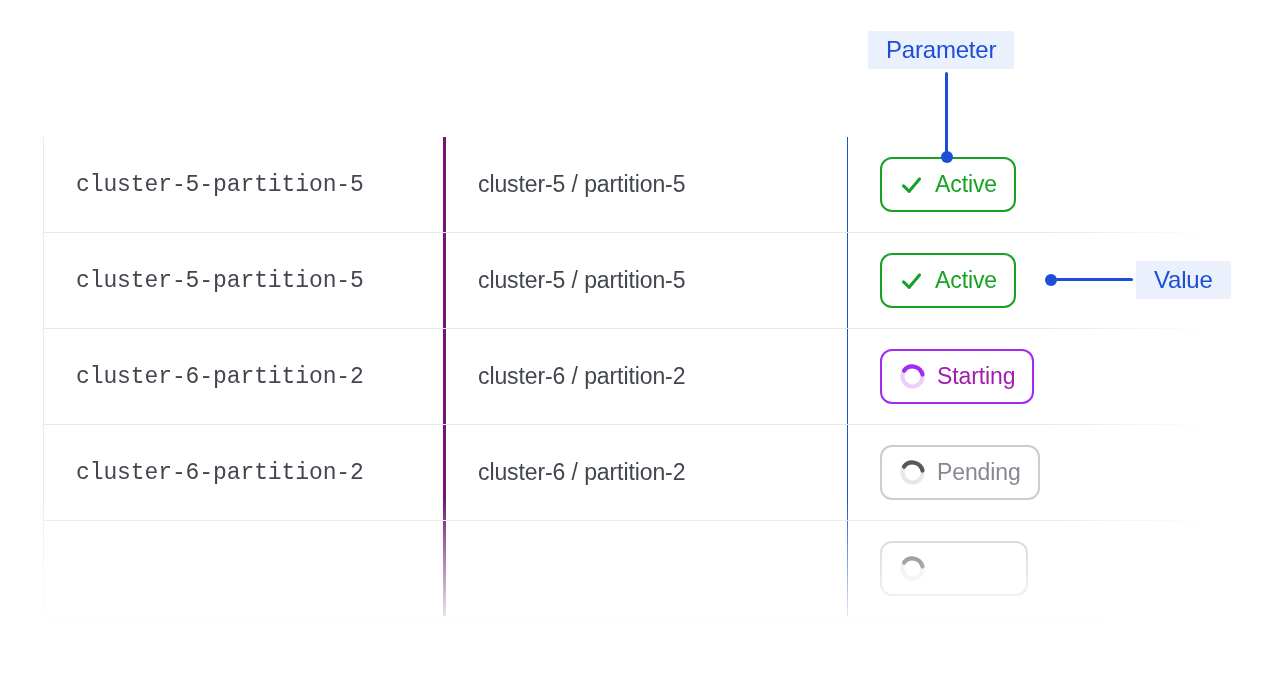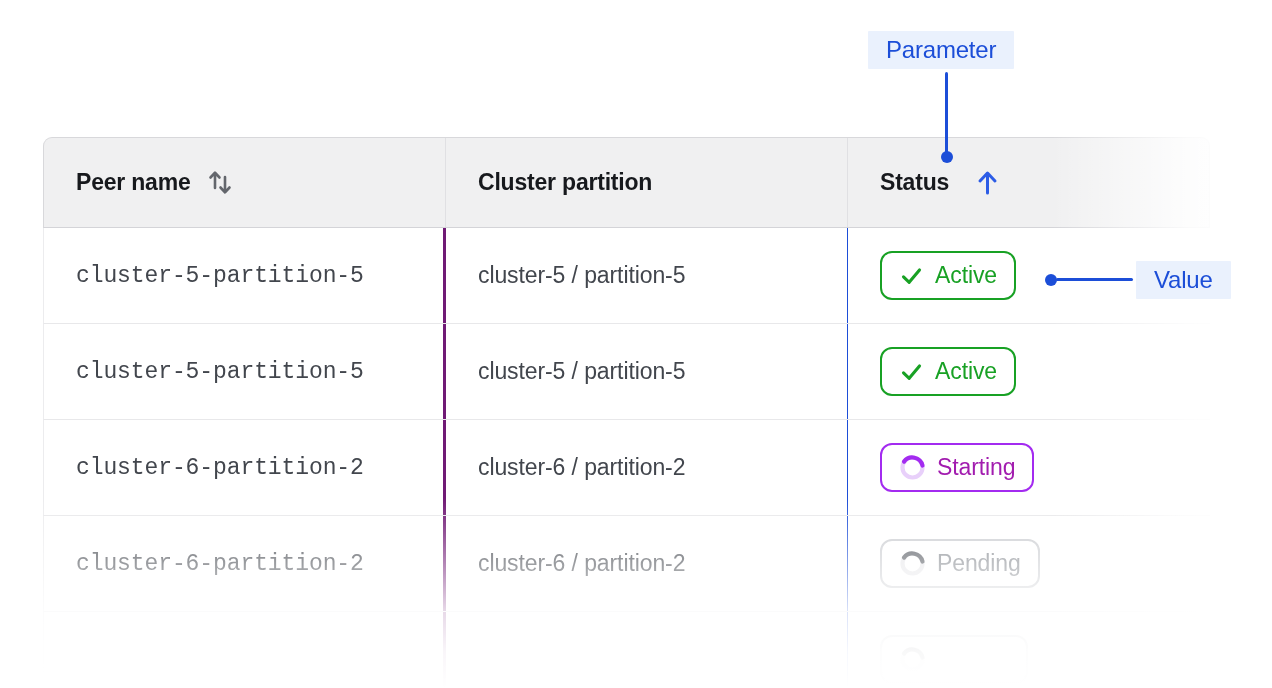"Peer name" div.thead { html: <div> <div> <span>Peer name</span> <span> <svg> <g> <path></path> <path></path> </g> </svg> </span> </div> <div> <span>Cluster partition</span> </div> <div> <span>Status</span> <span> <svg> <g> <path></path> </g> </svg> </span> </div> </div> -> none }
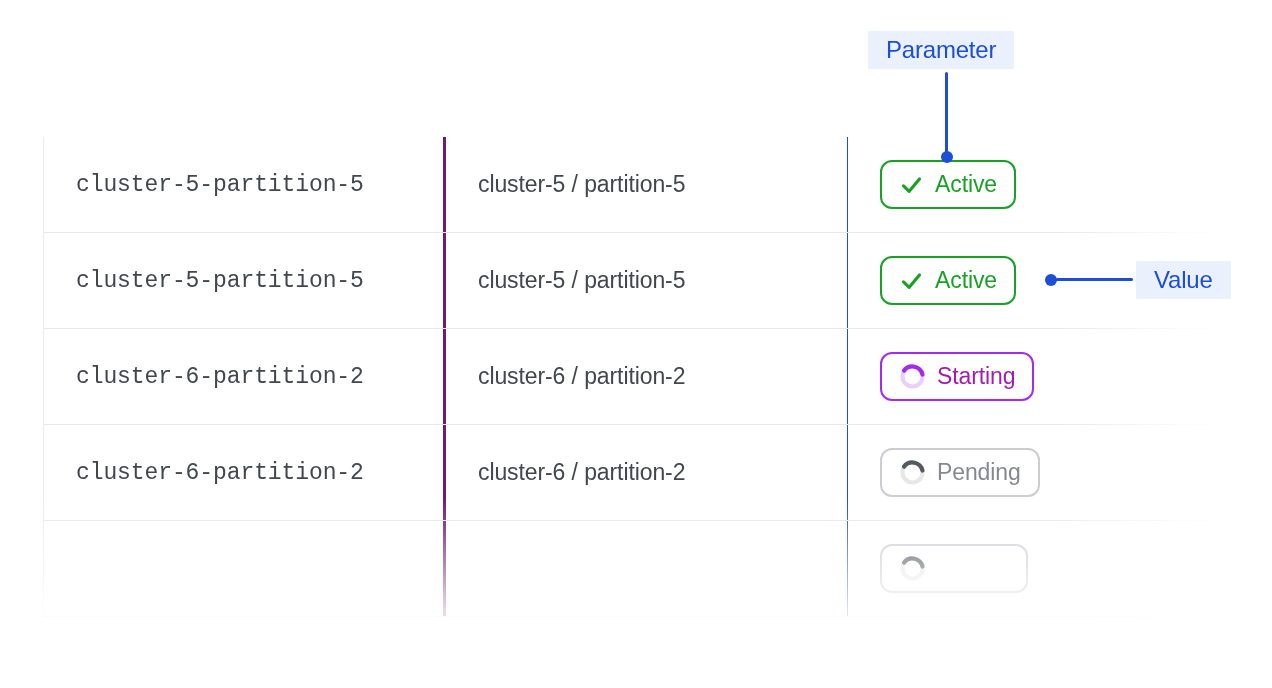"Active" .badge { height: 49px -> 55px }
